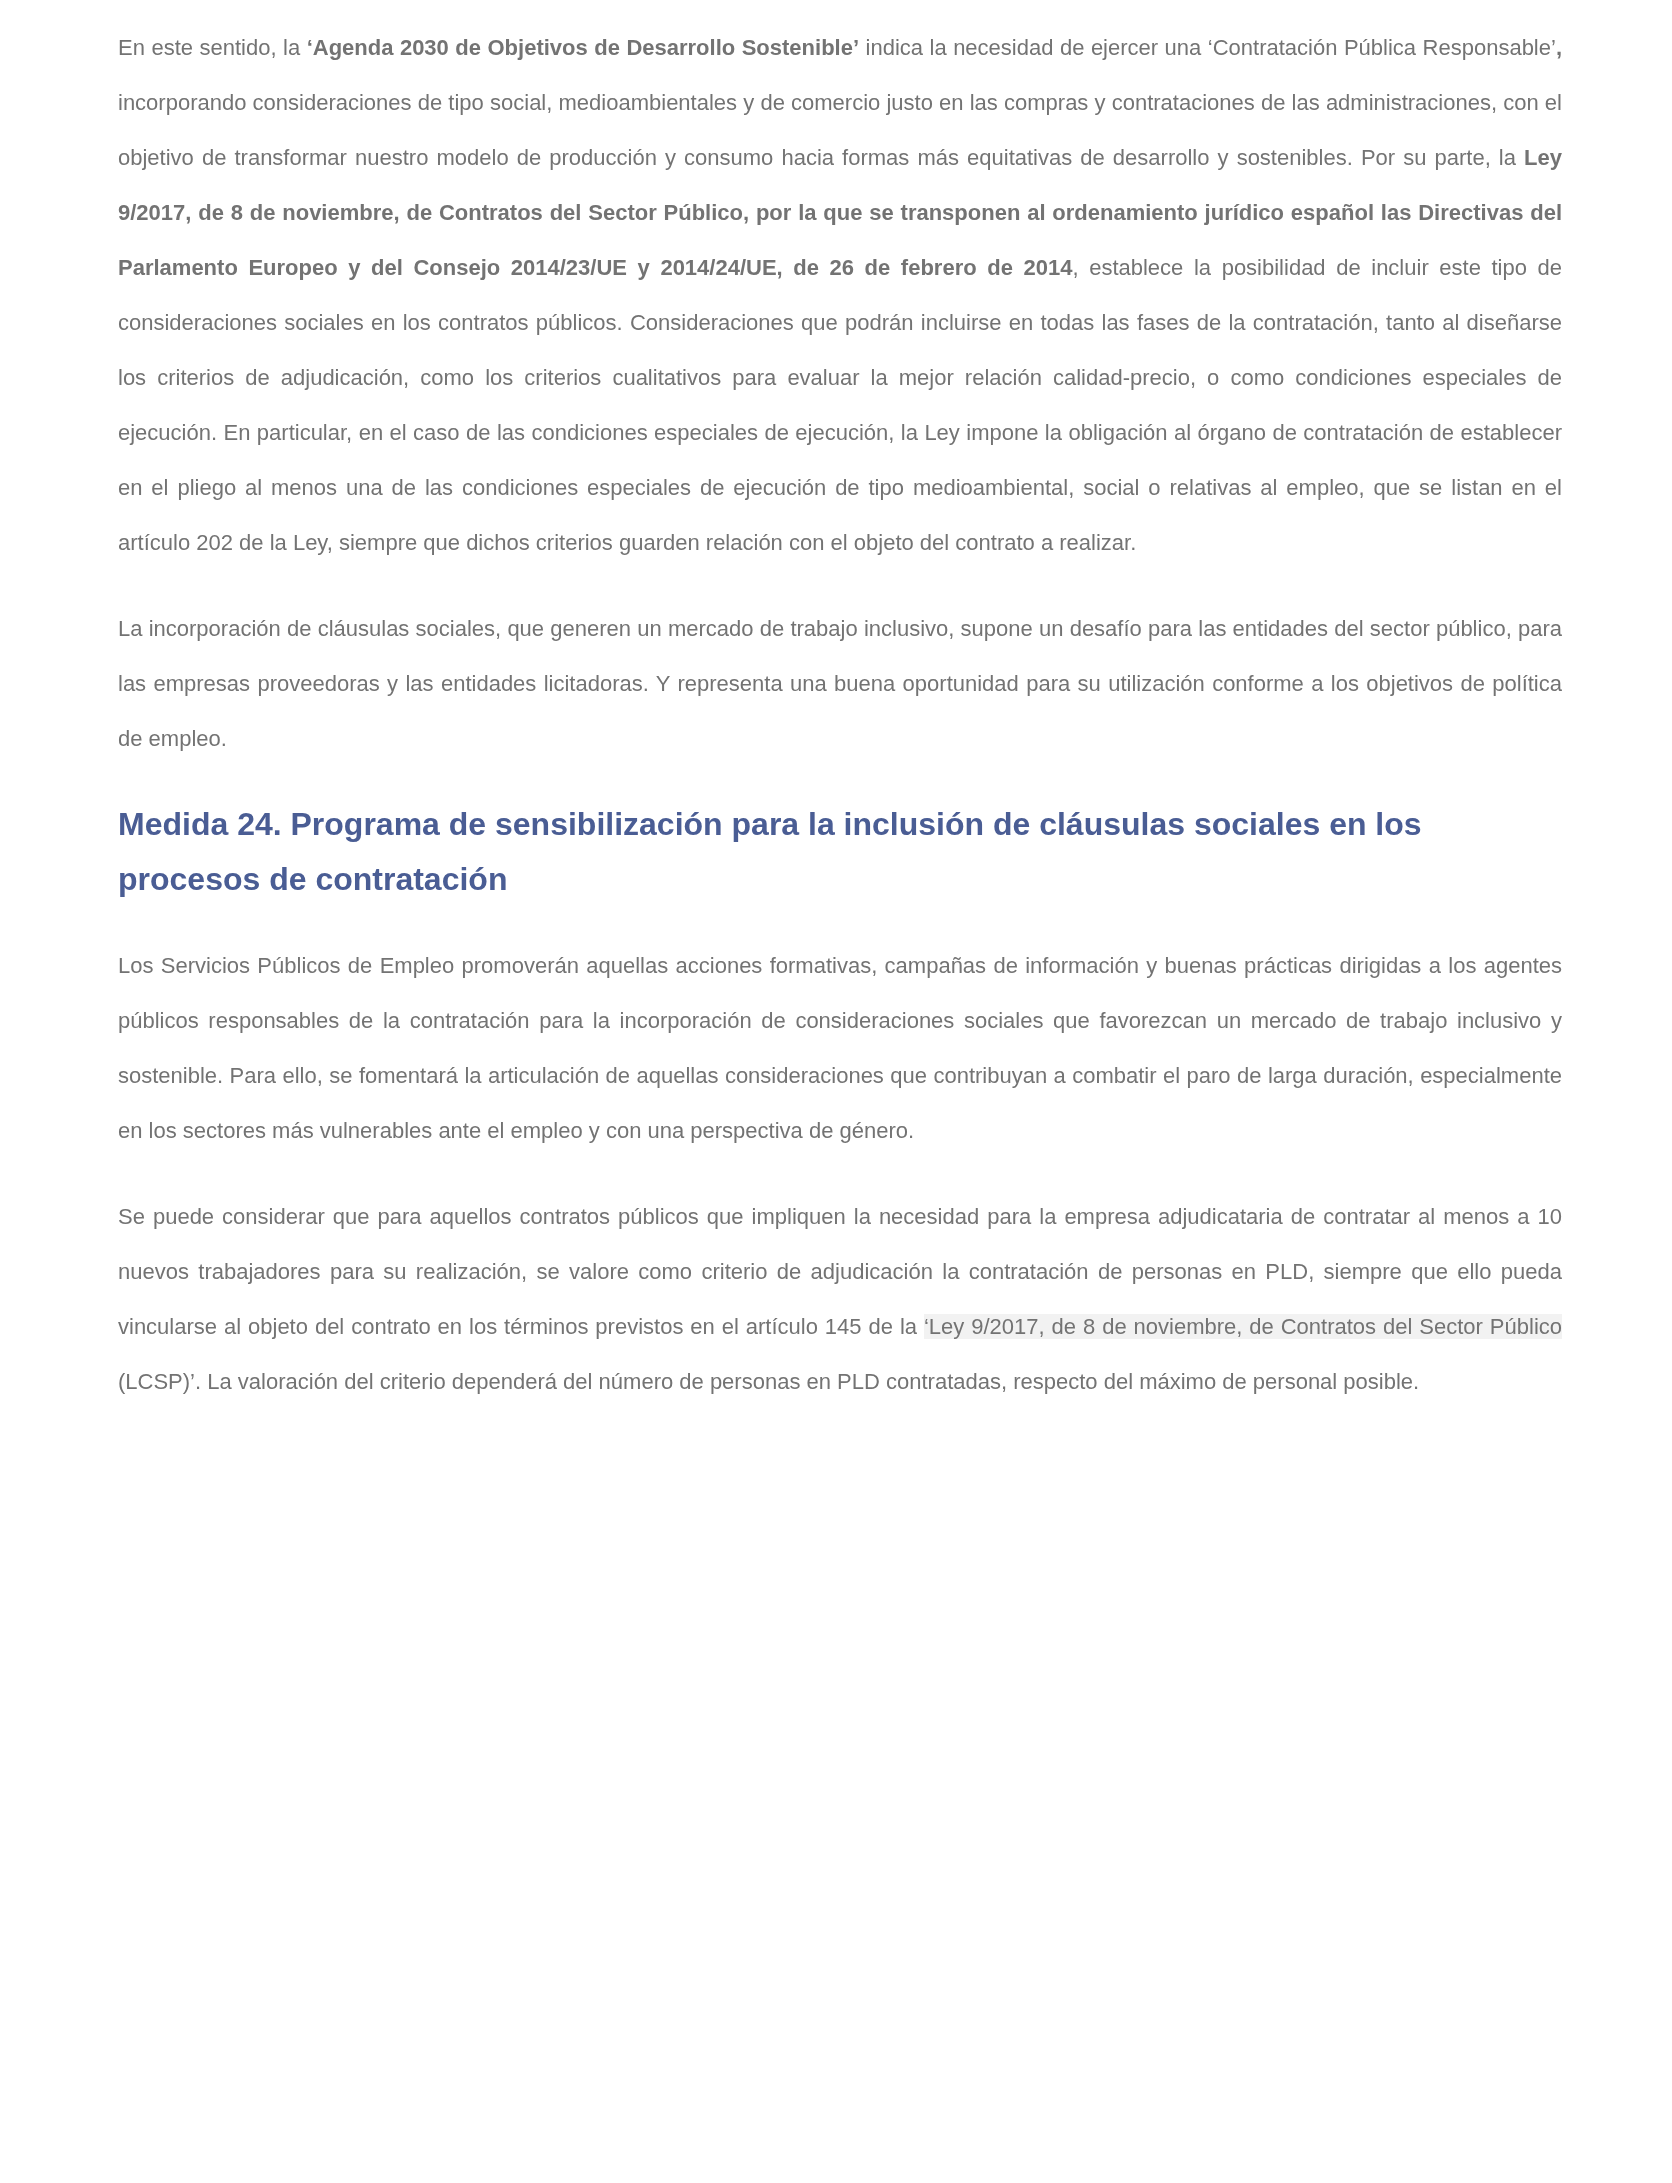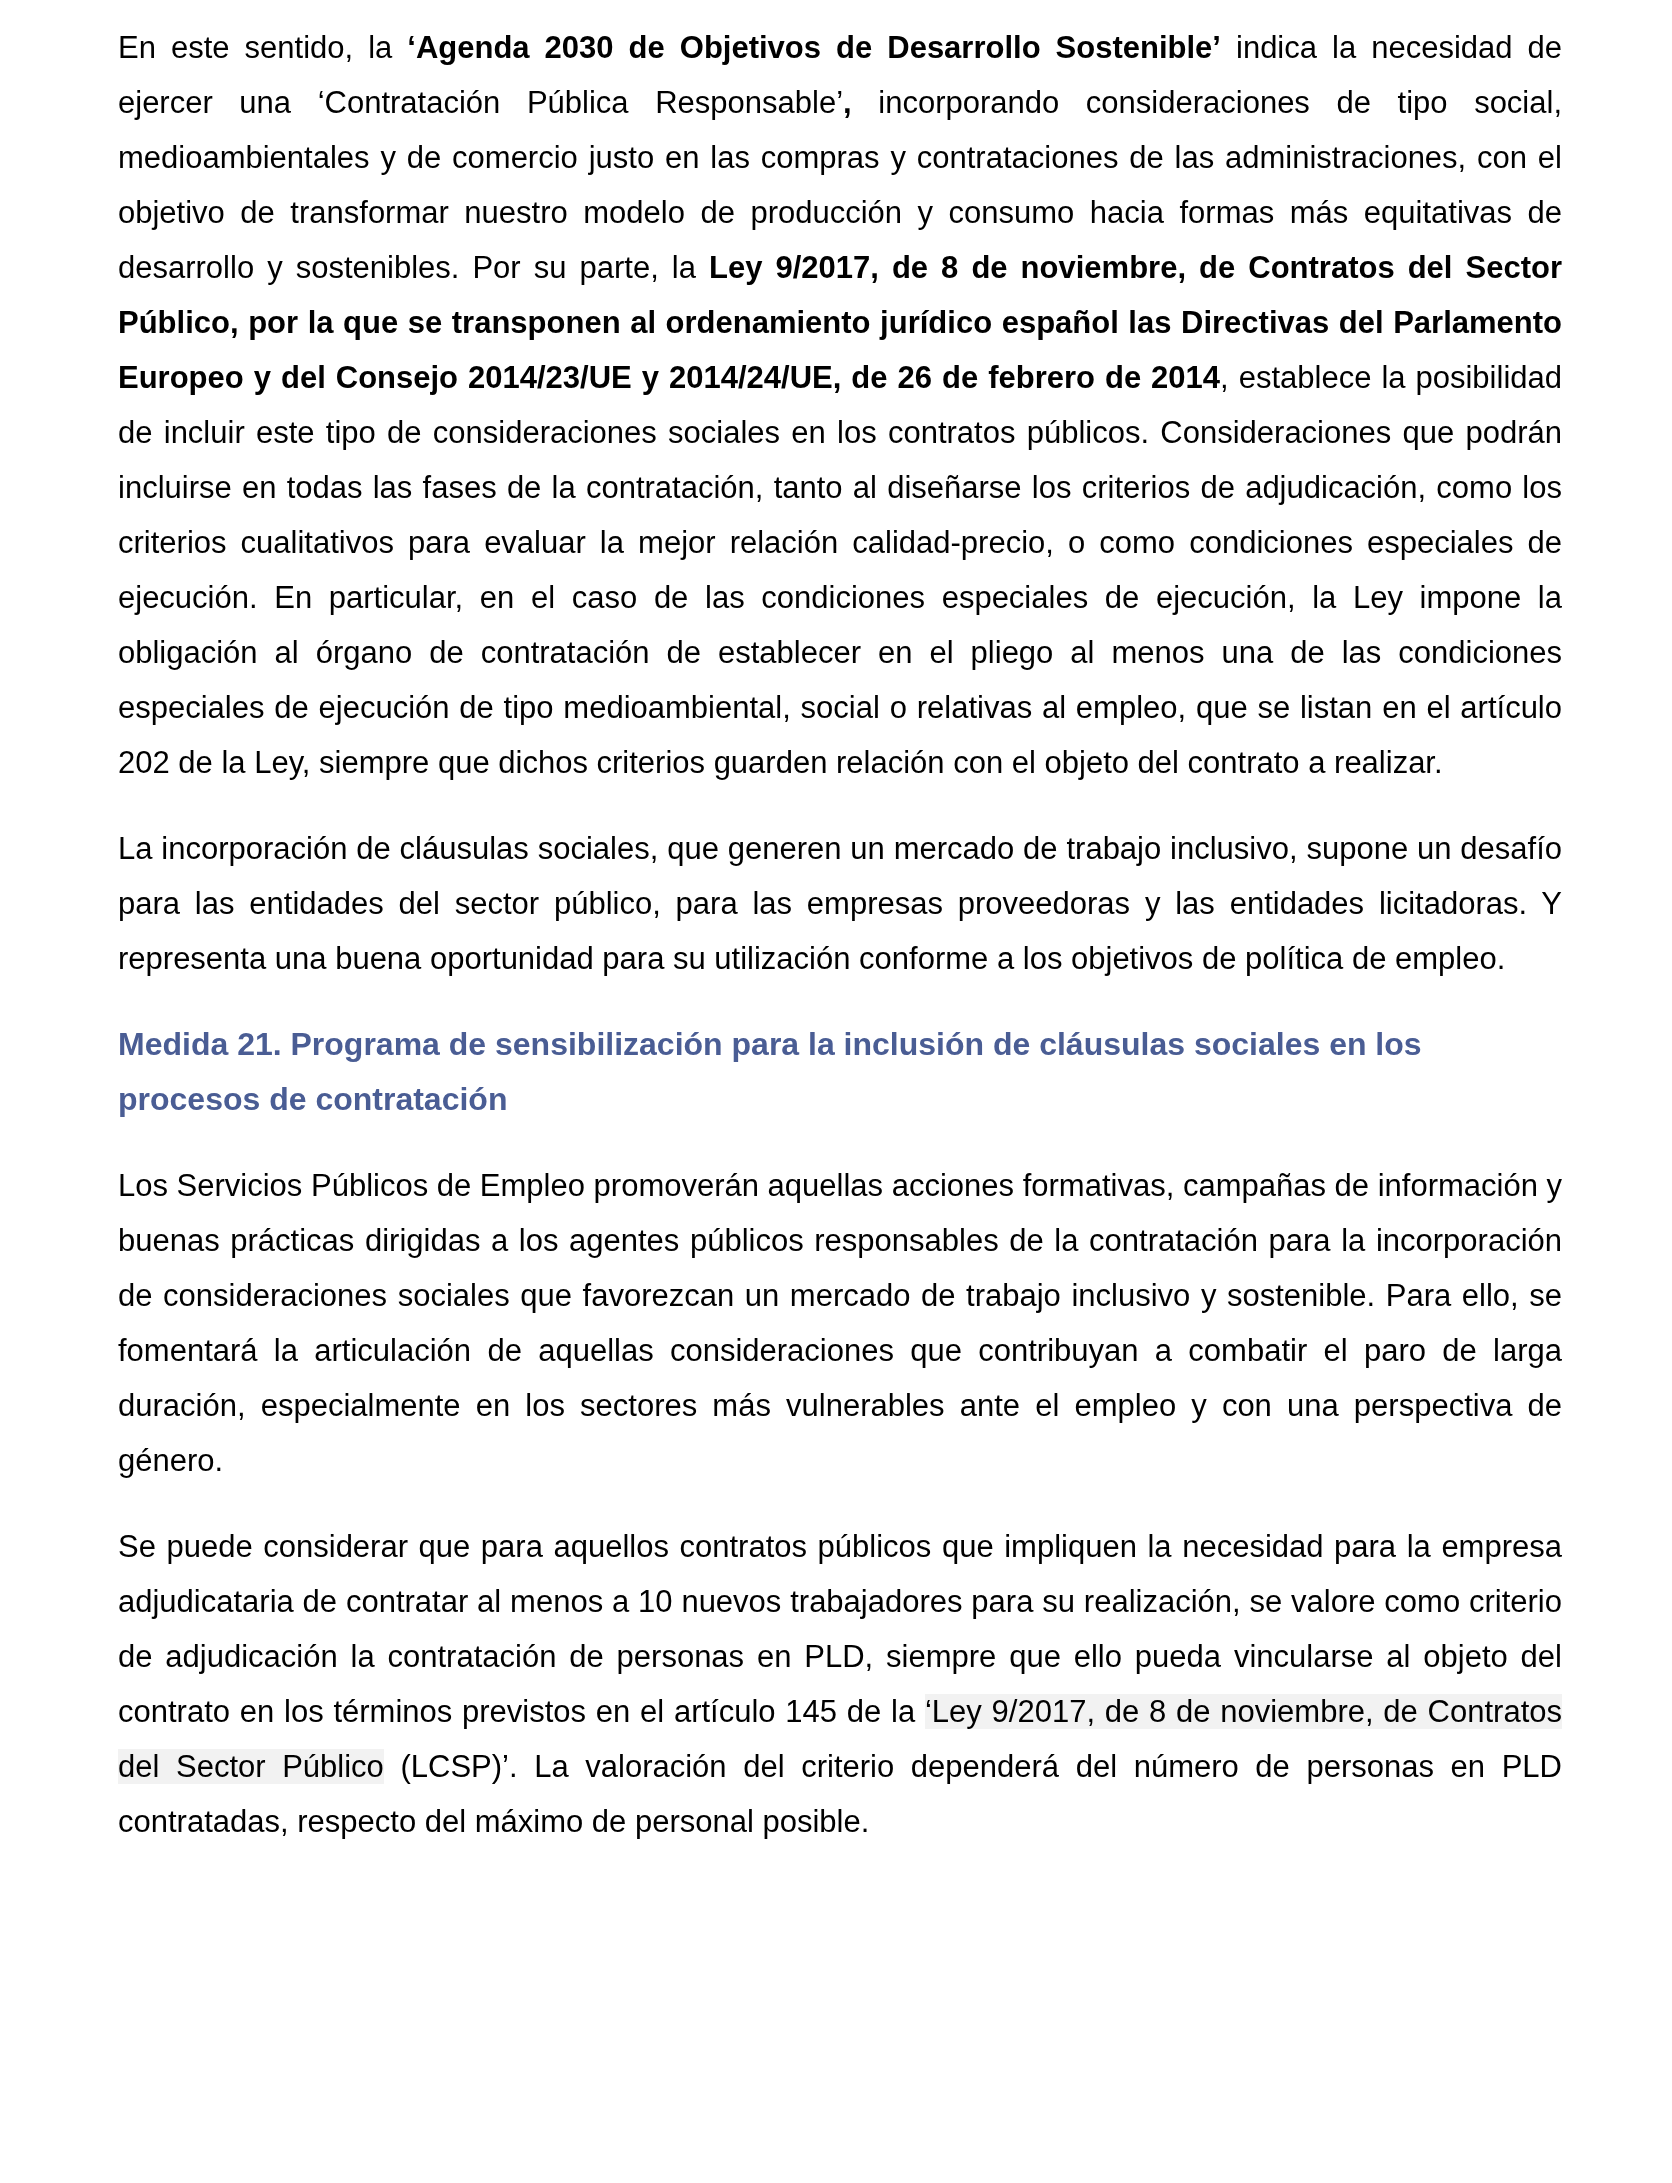"En este sentido, la ‘Agenda" p.para { color: #000000 -> #737373; font-size: 31px -> 22px }
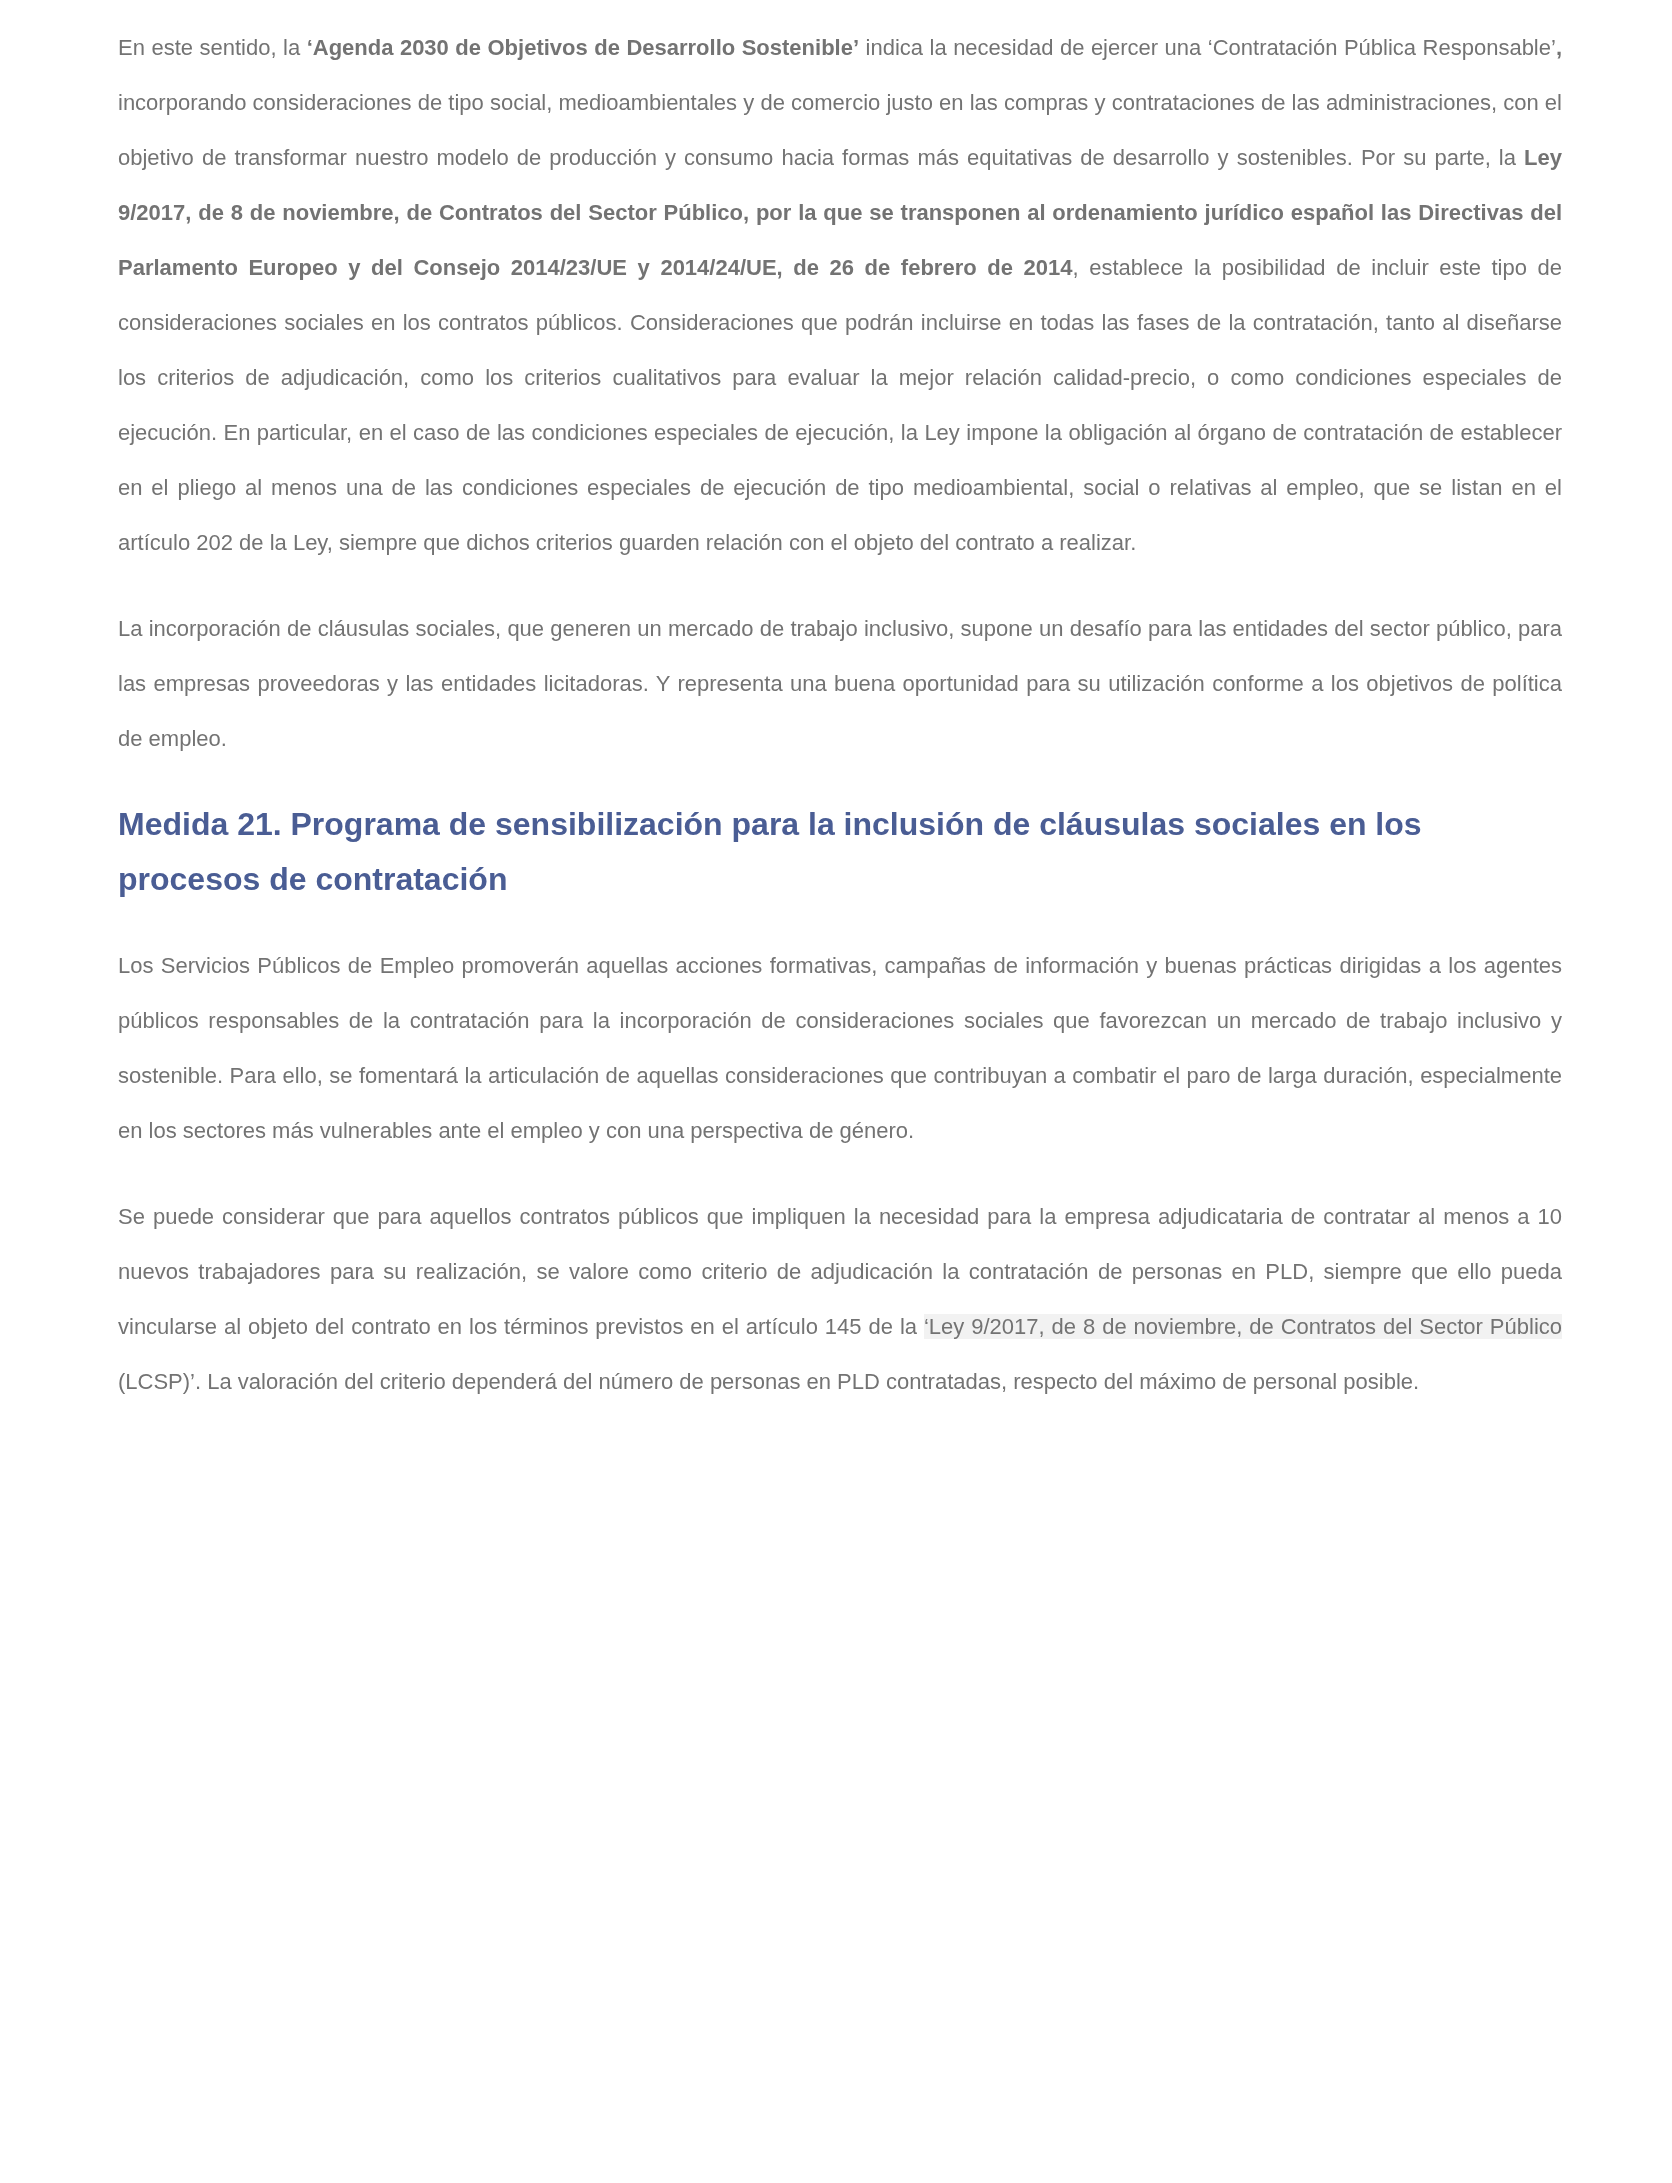"Medida 21. Programa de sensibilización" span.run-bold { text: 21 -> 24 }
